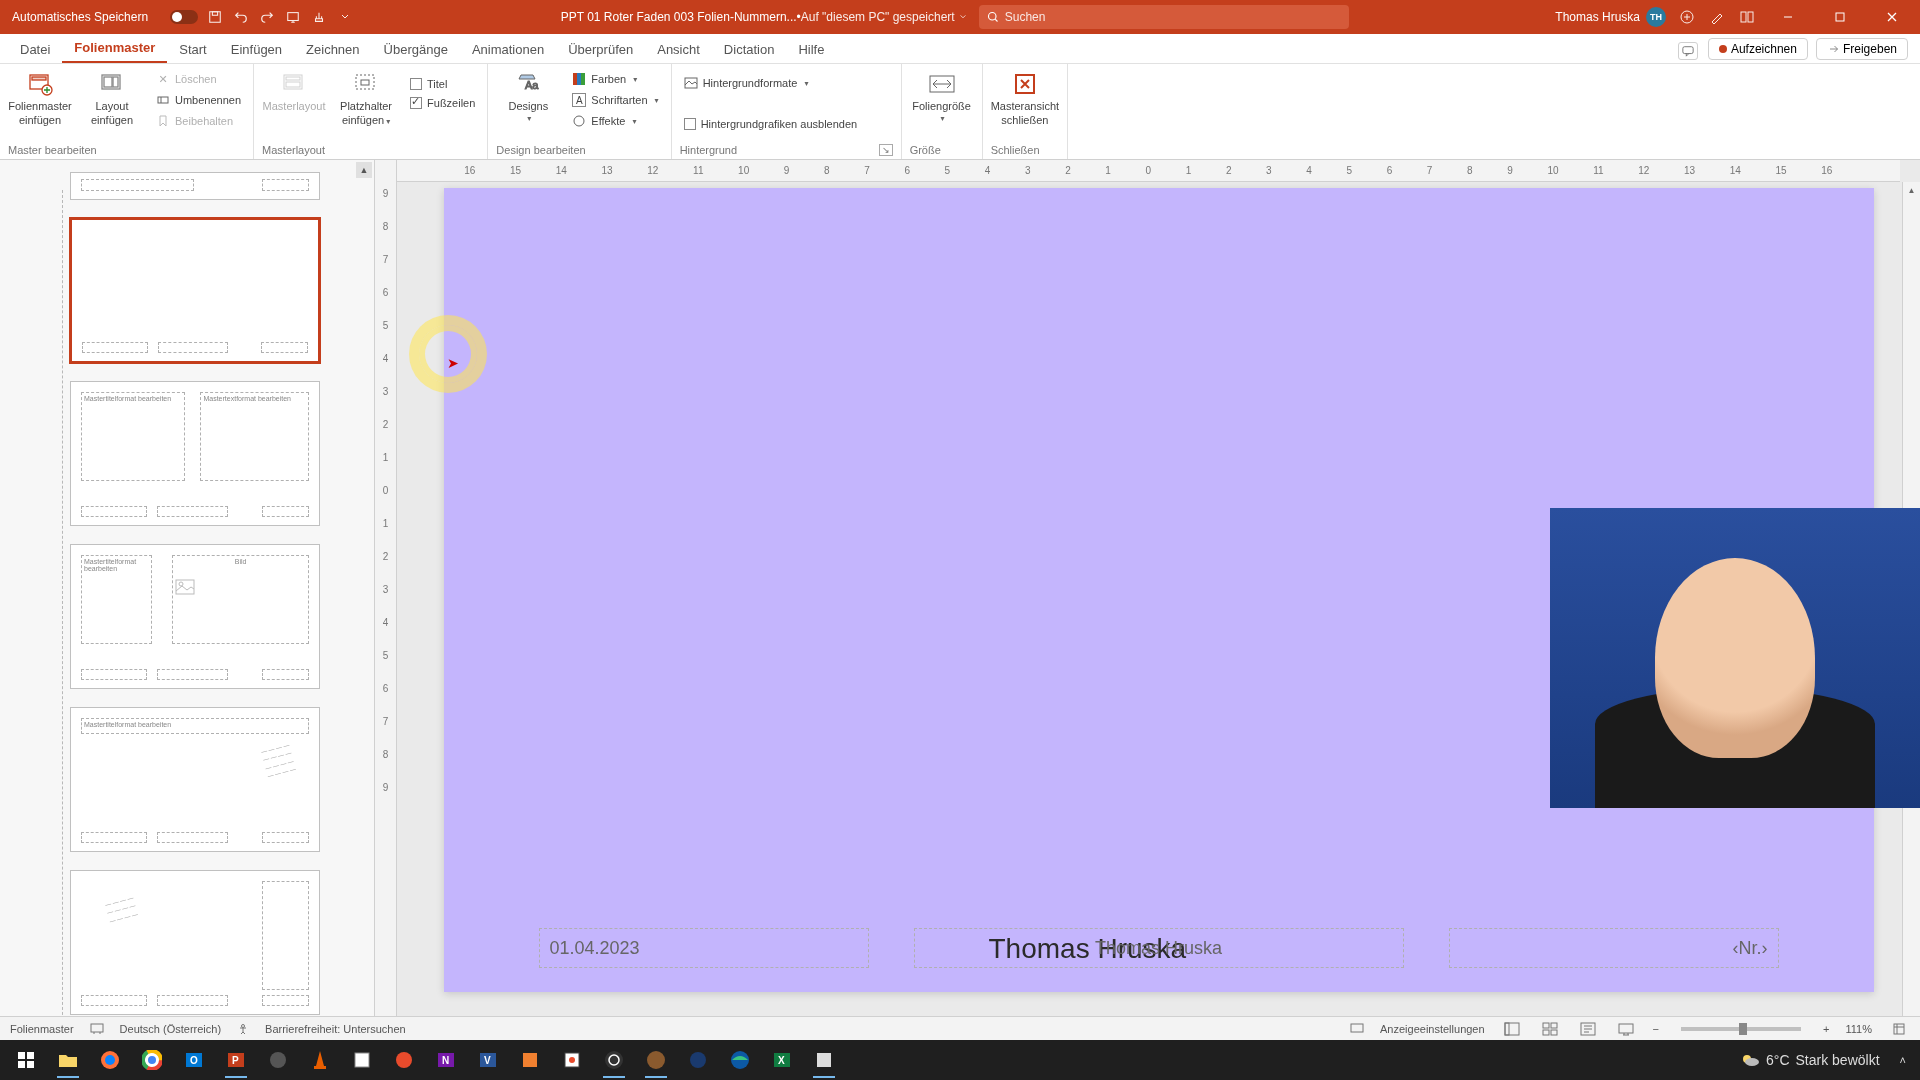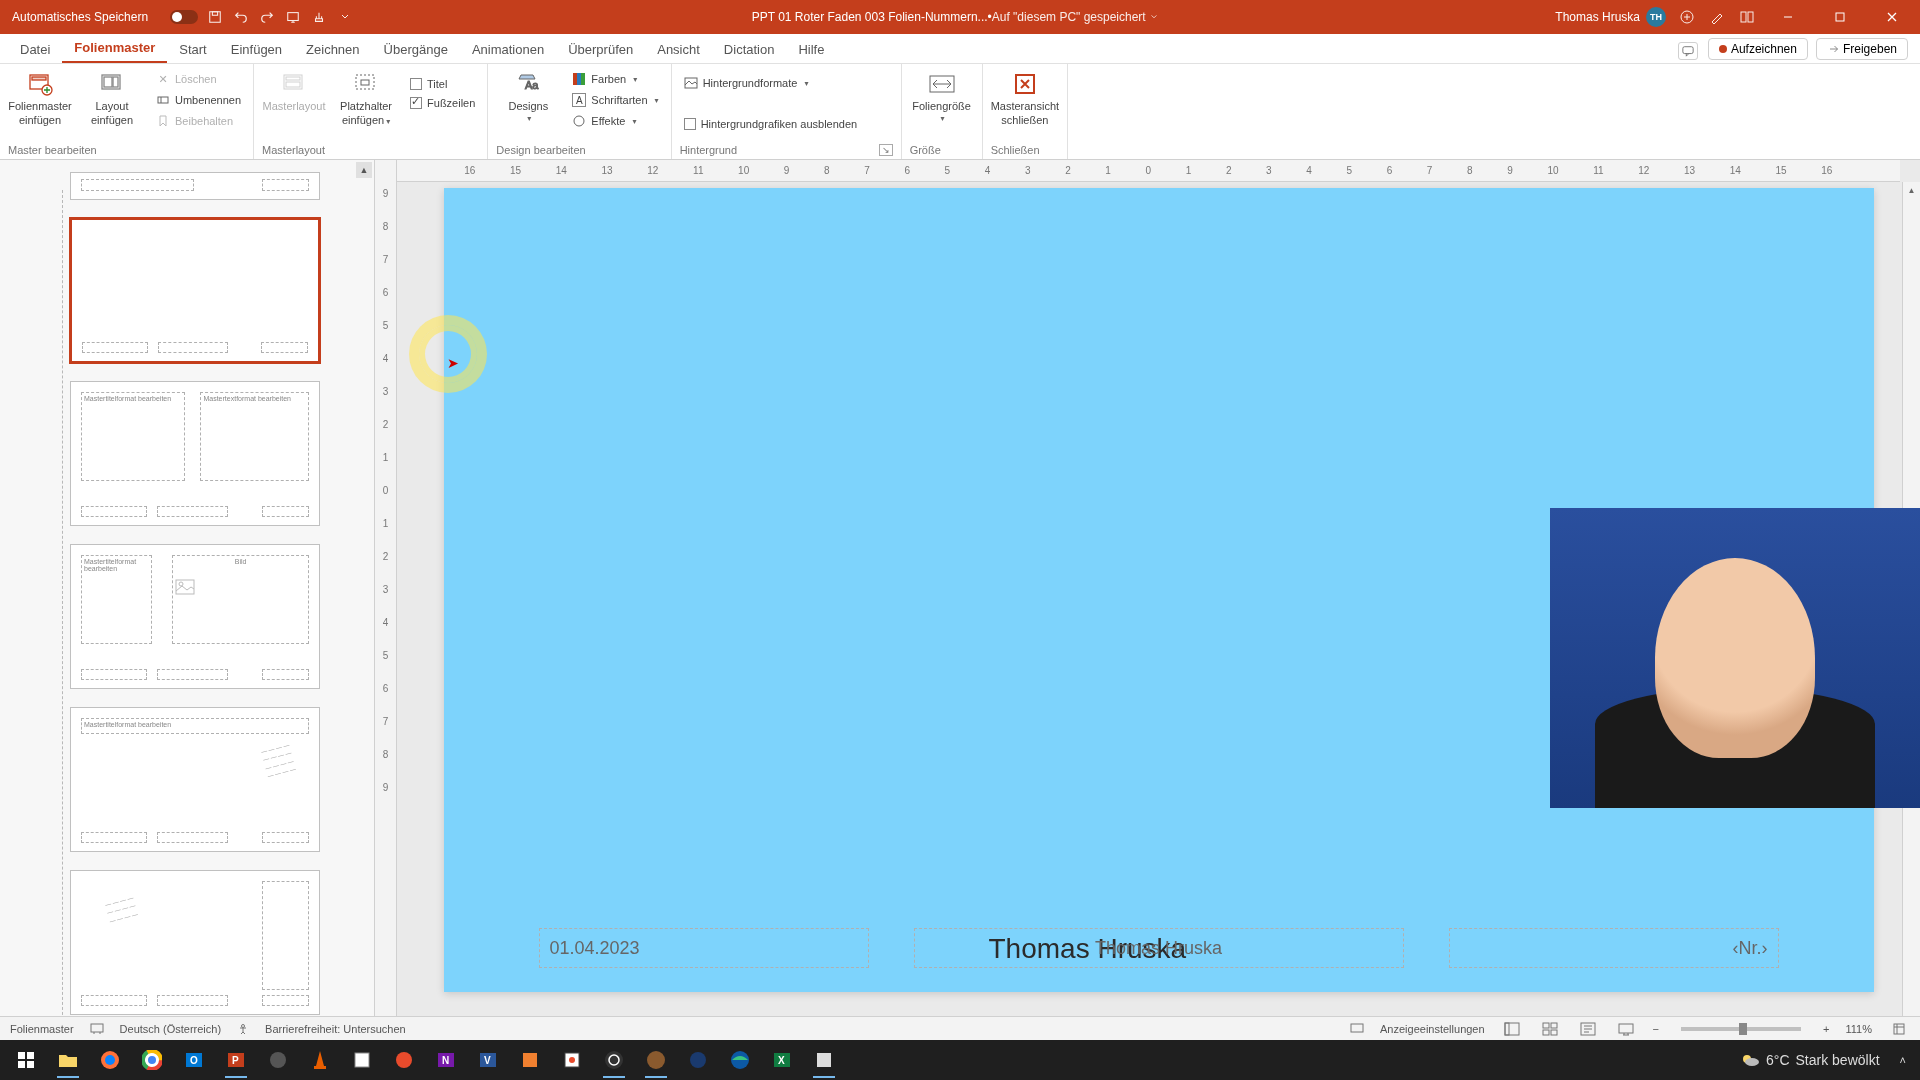"Suchen" div.search-box { html: none -> <div> <svg> <circle></circle> <path></path> </svg> <input> </div> }
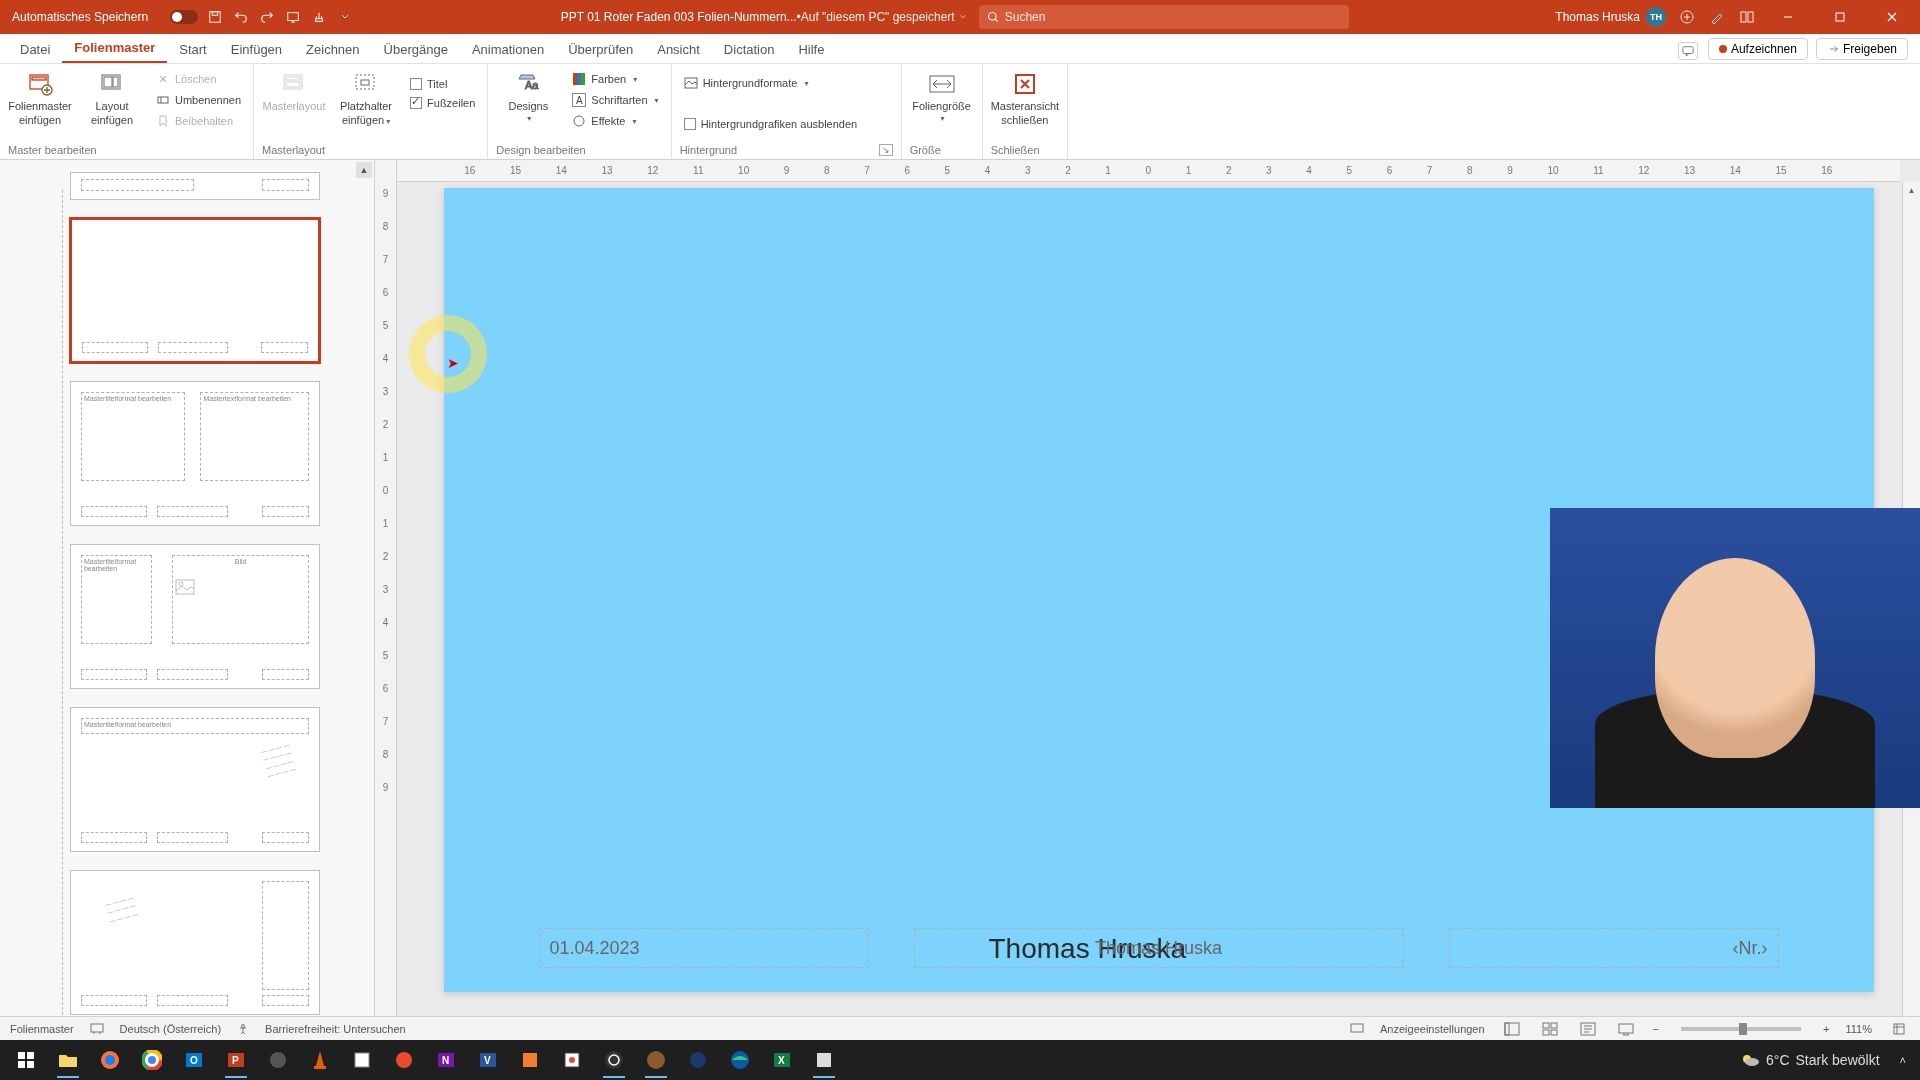"01.04.2023" .slide { background: #7dd3fc -> #c4b5fd }
